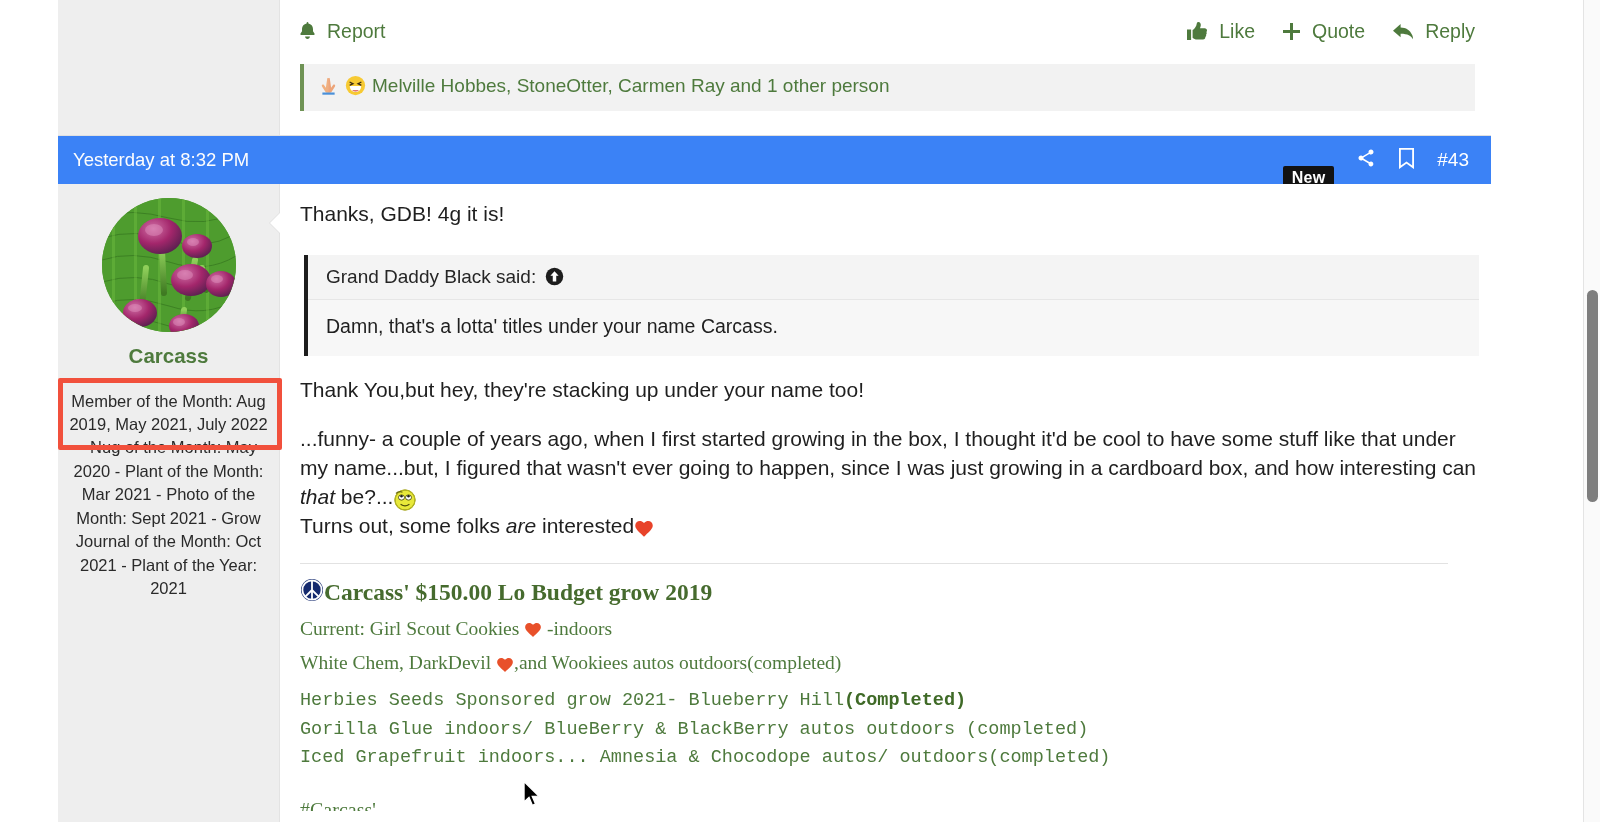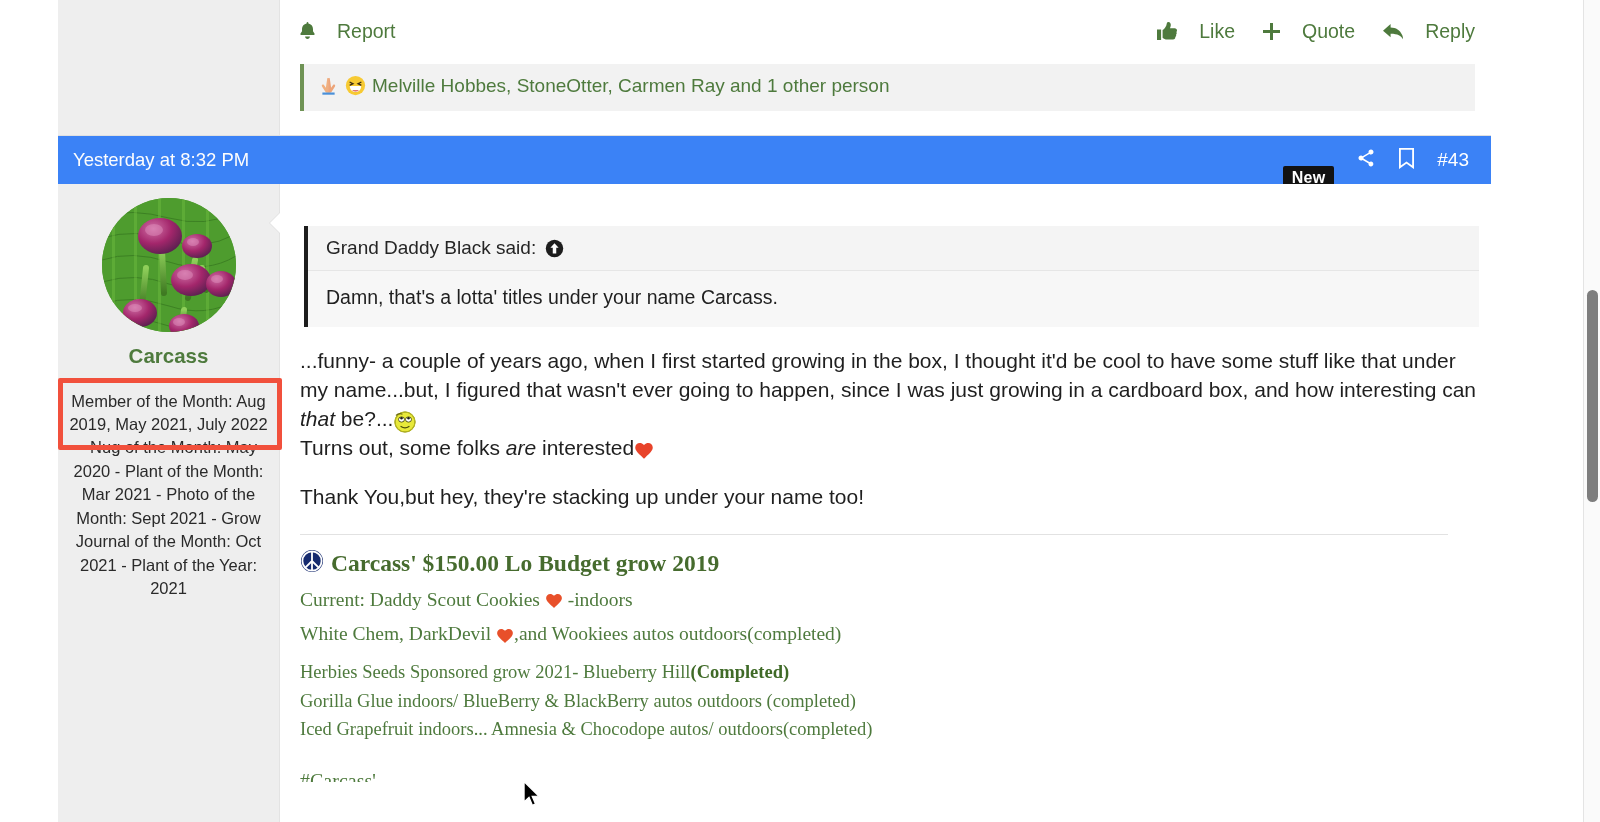"Report" .act { gap: 22px -> 12px }
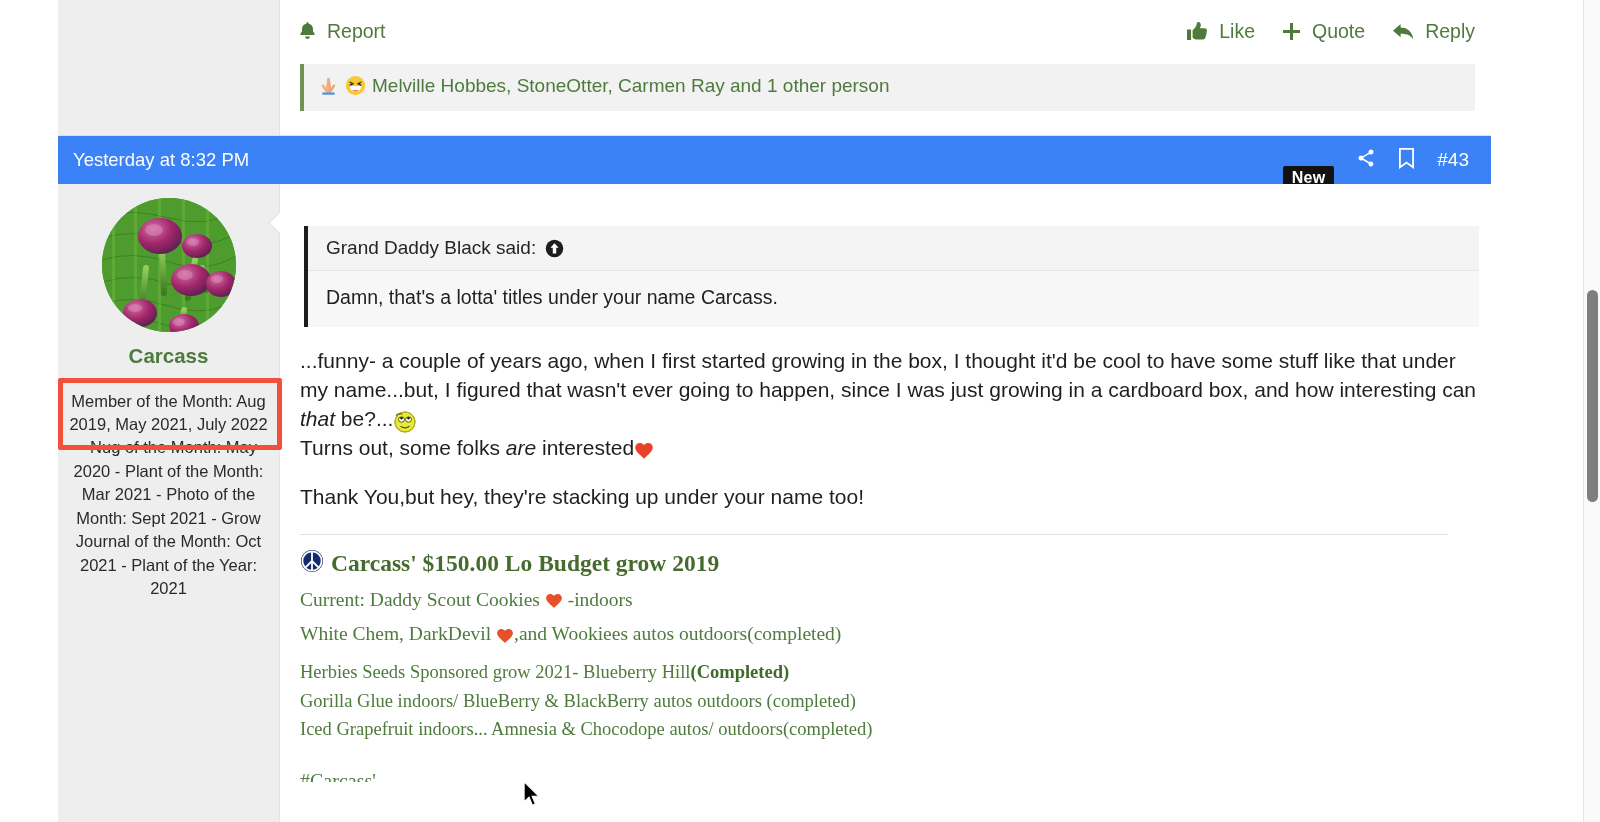"Thanks, GDB! 4g it is!" div.p-line { html: none -> <div>Thanks, GDB! 4g it is!</div> }
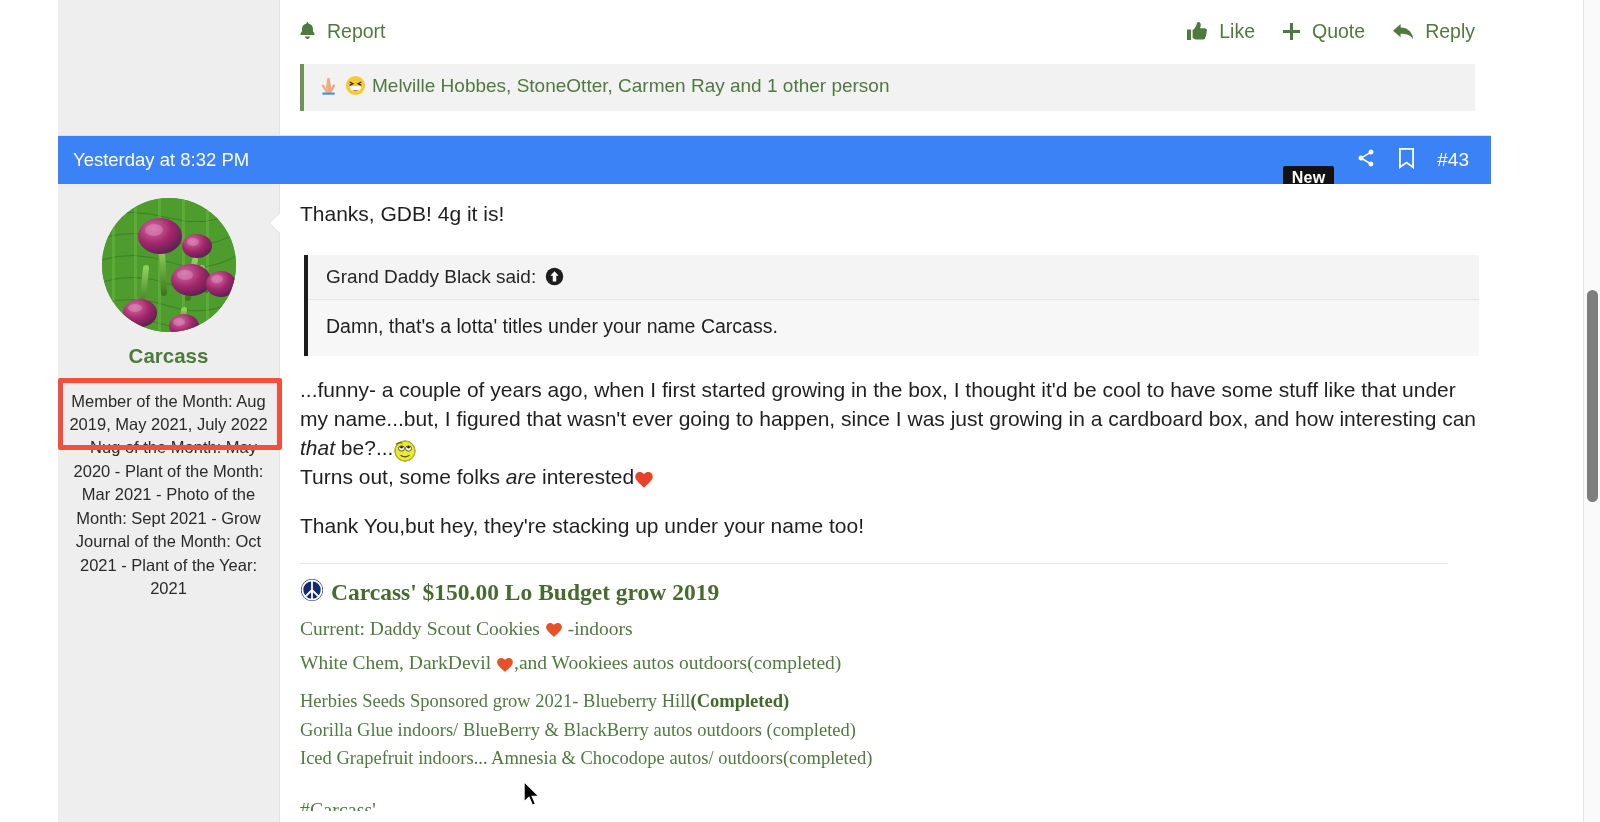"...funny- a couple of years" div.p-para { order: before "Thank You,but hey, they're stacking" -> after "Thank You,but hey, they're stacking" }
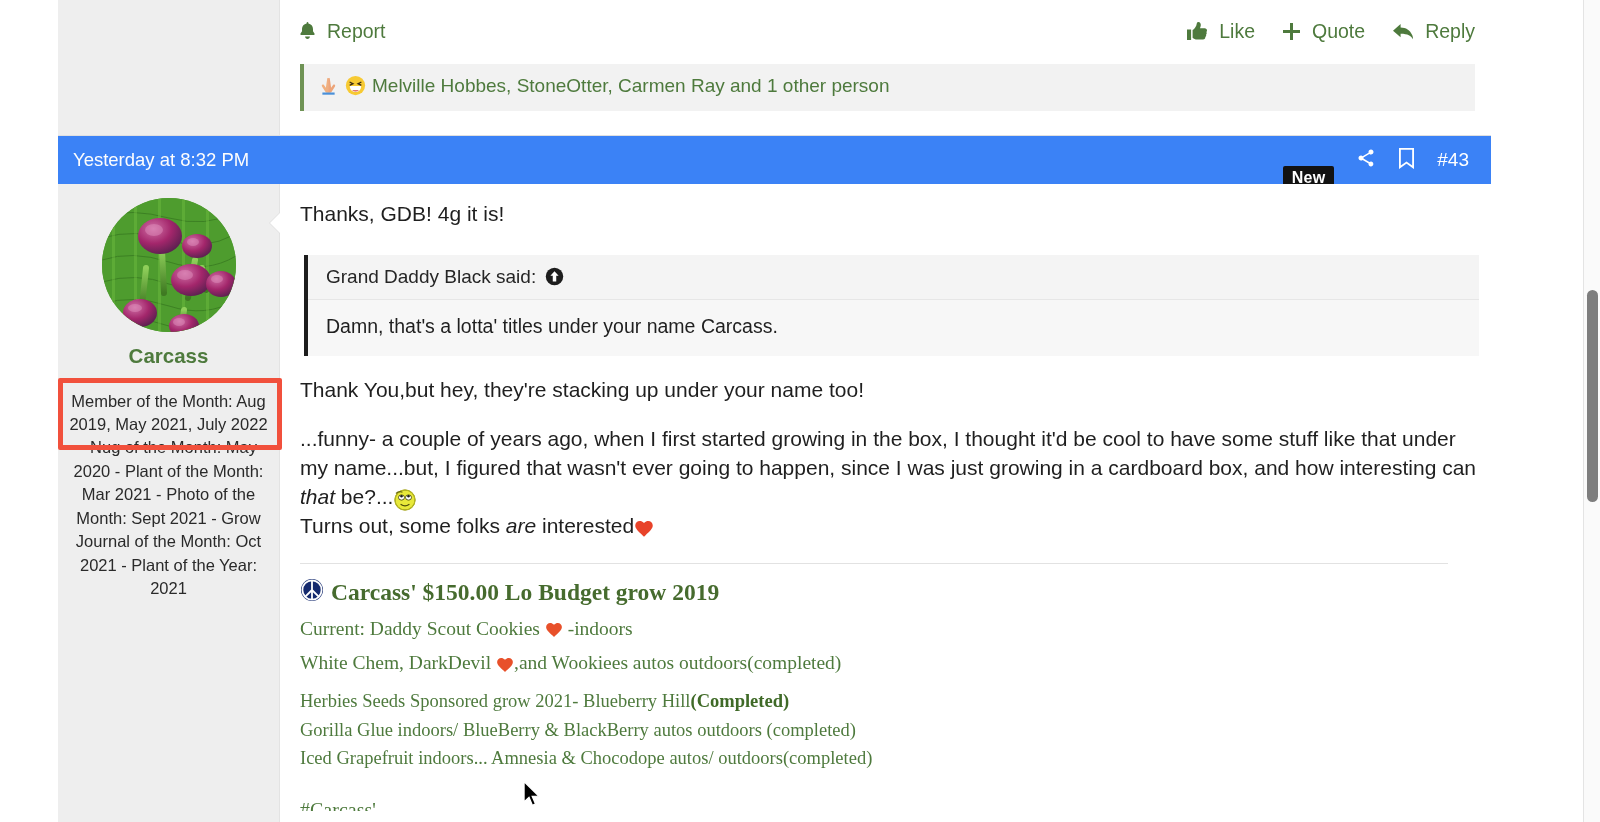"Carcass' $150.00 Lo Budget grow" .sig-title { gap: 7px -> none }
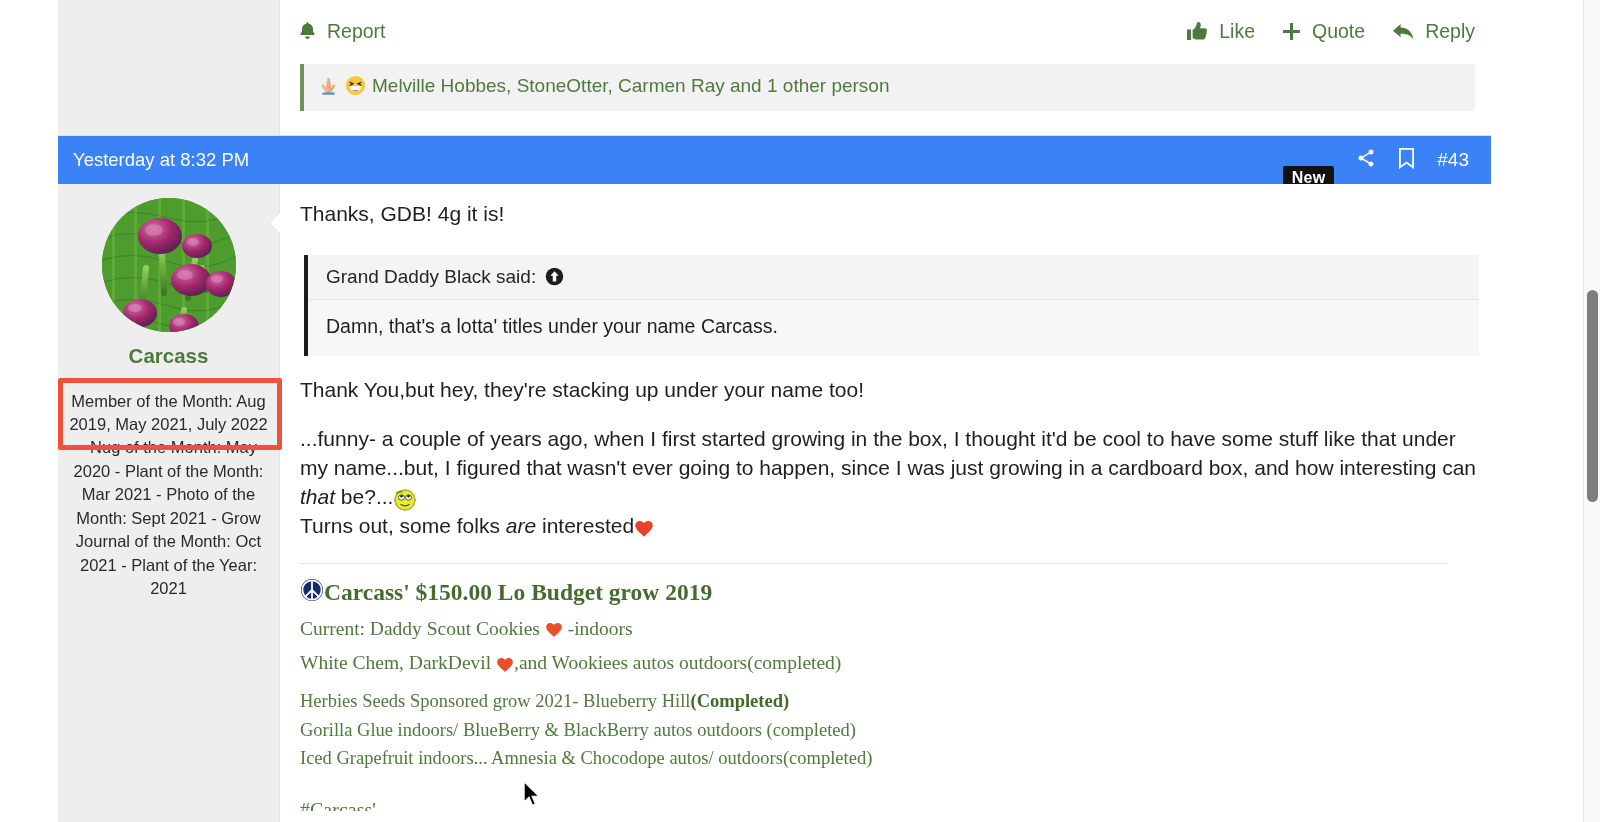"Current: Daddy Scout Cookies" span { text: Daddy -> Girl }
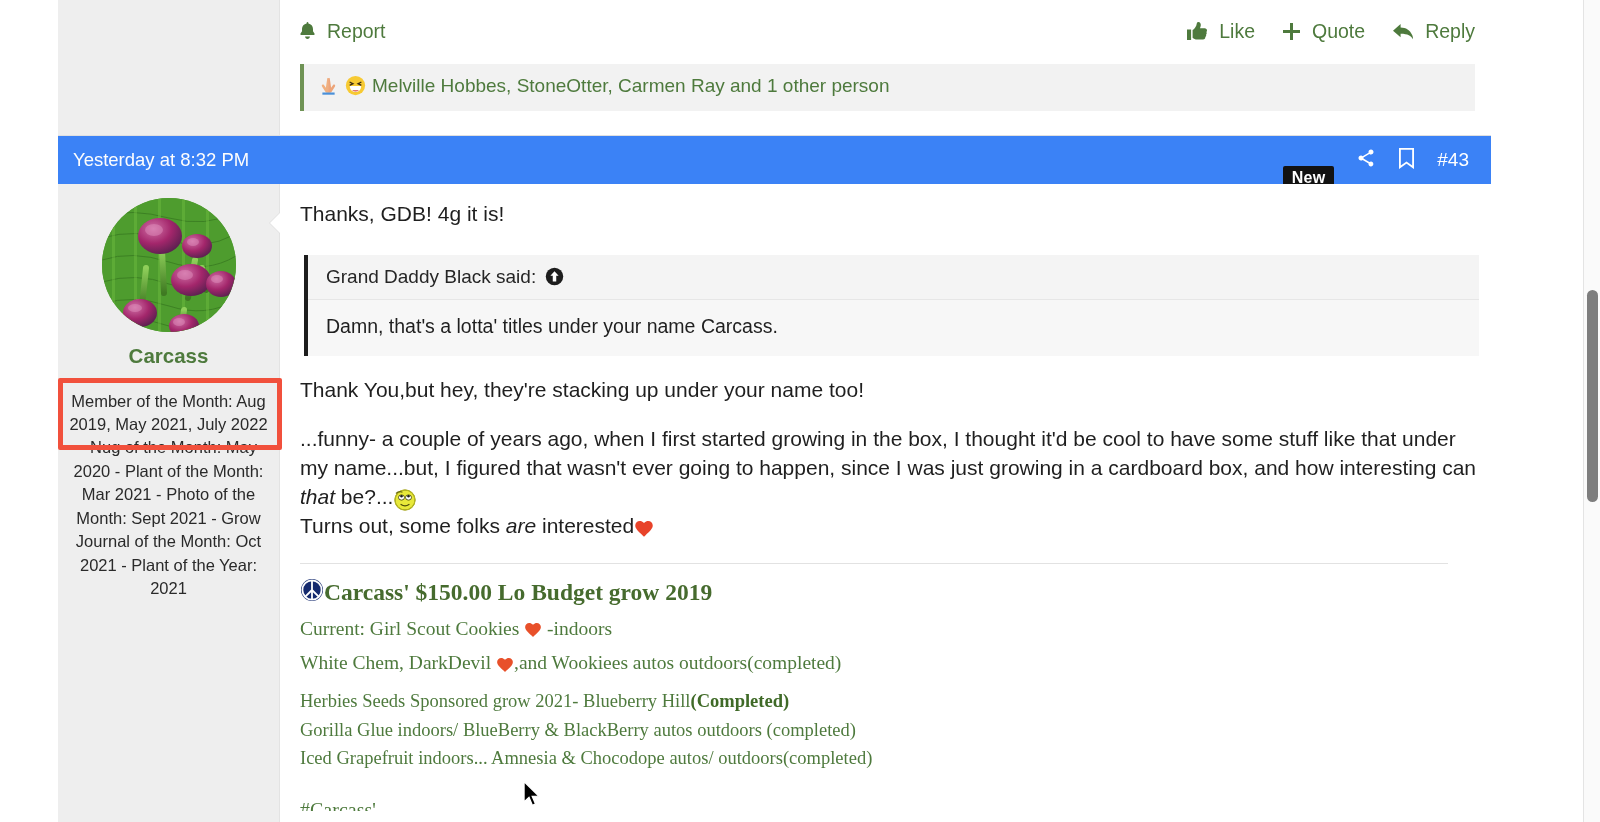"Herbies Seeds Sponsored grow 2021-" .sig-sans { font-family: Liberation Serif, serif -> Liberation Mono, monospace }
